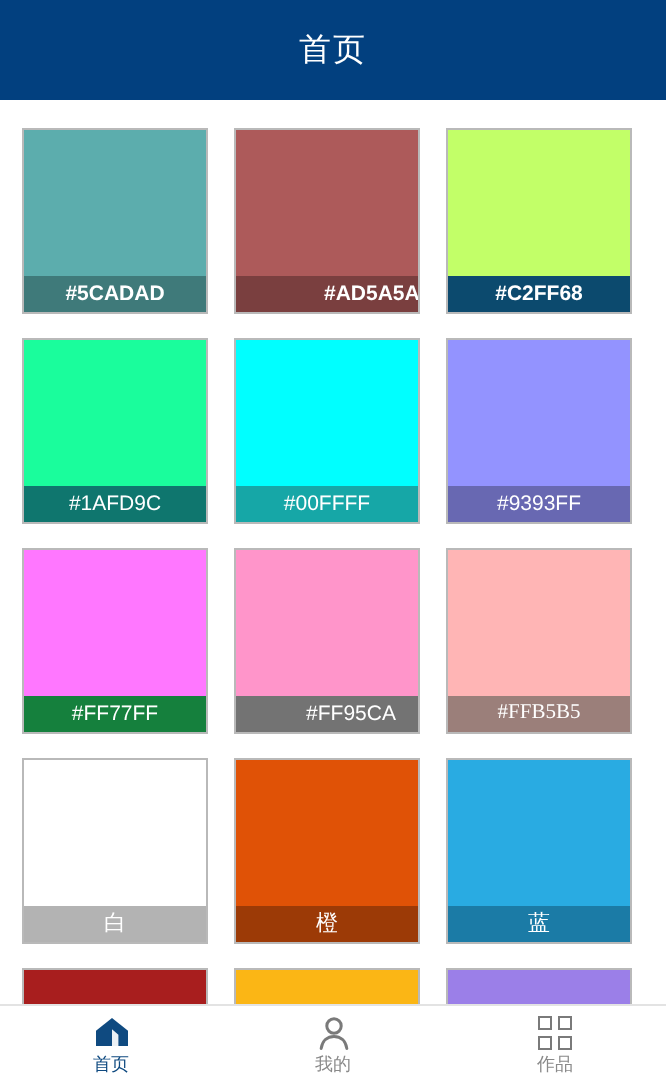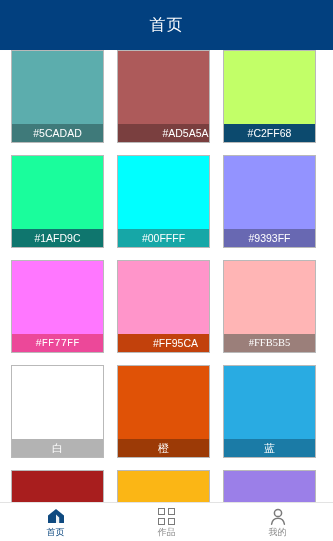"#5CADAD" .grid-row:first-child { font-weight: none -> bold; margin-top: 0 -> 14px }
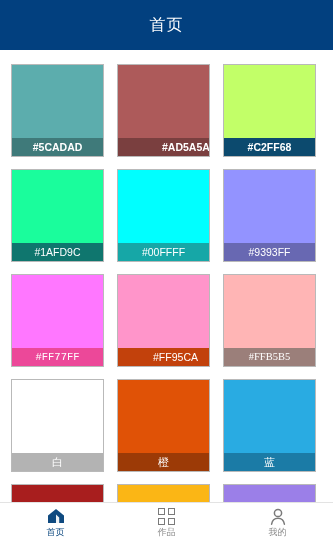"#FF77FF" div.swatch-label { background: #ec4899 -> #15803d; font-family: Liberation Mono, monospace -> none }
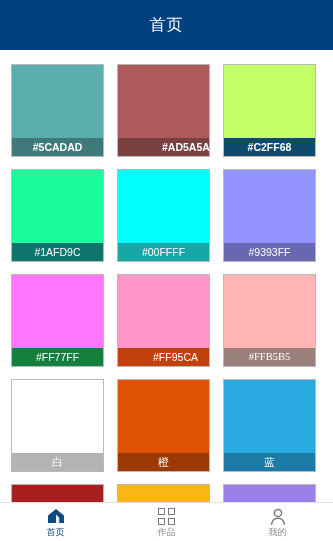"#FF95CA" div.swatch-label { background: #c2410c -> #737373 }
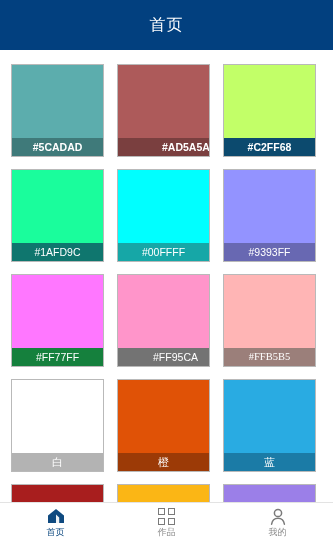"作品" div.nav-item { order: before "我的" -> after "我的" }
